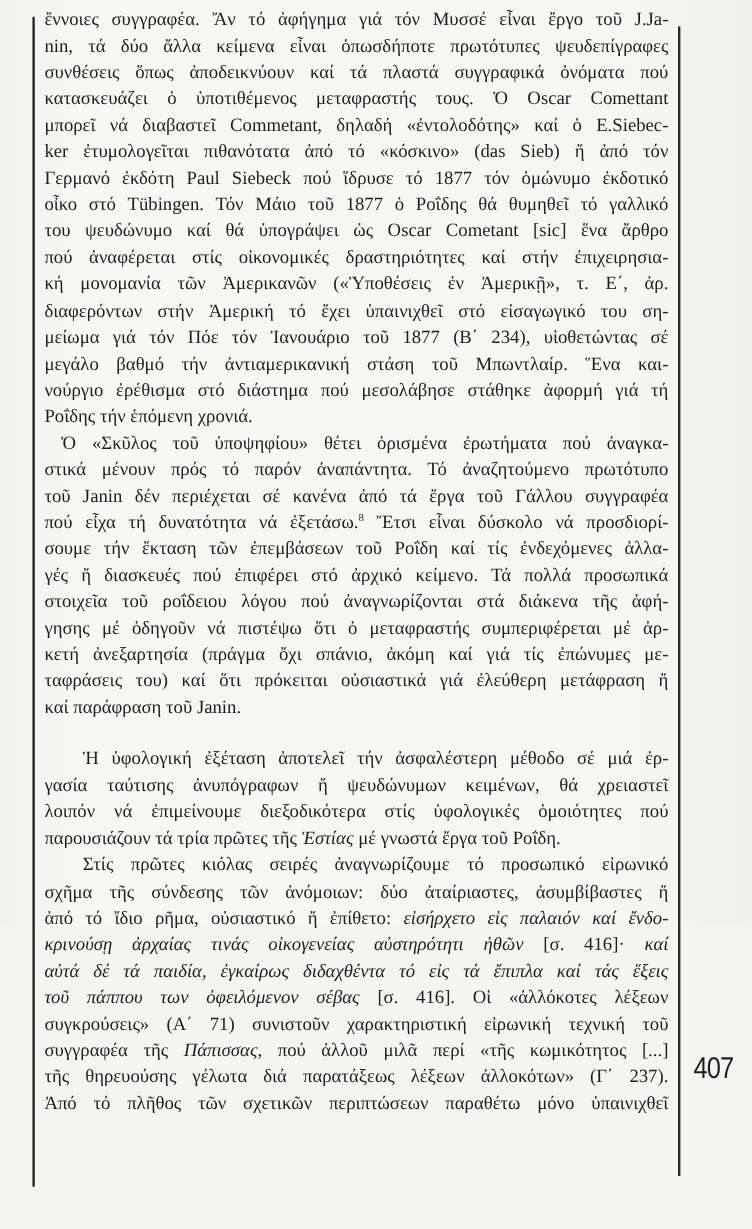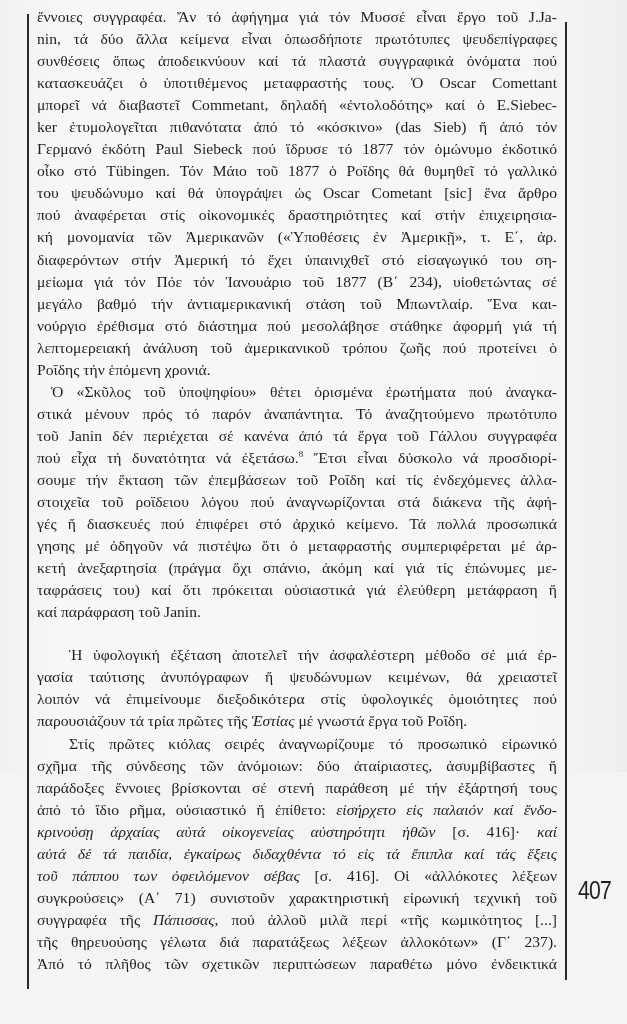"λεπτομερειακή ἀνάλυση τοῦ ἀμερικανικοῦ" span.line { html: <span>λεπτομερειακή ἀνάλυση τοῦ ἀμερικανικοῦ τρόπου ζωῆς πού προτείνει ὁ</span> -> none }
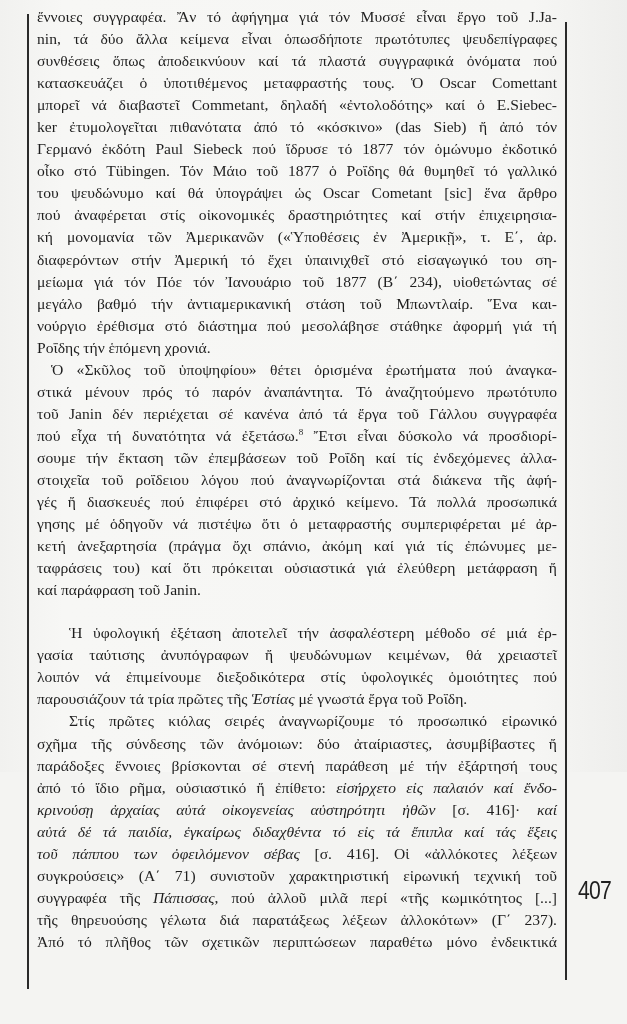"στοιχεῖα τοῦ ροΐδειου λόγου πού" span.line { order: before "γές ἤ διασκευές πού ἐπιφέρει" -> after "γές ἤ διασκευές πού ἐπιφέρει" }
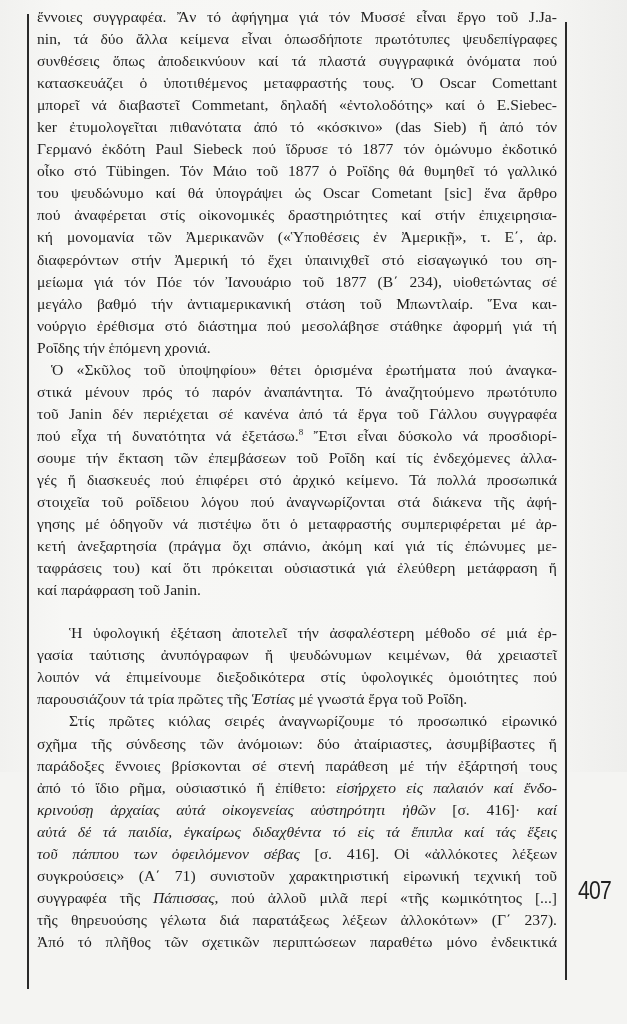"παράδοξες ἔννοιες βρίσκονται σέ στενή" span.line { html: <span>παράδοξες ἔννοιες βρίσκονται σέ στενή παράθεση μέ τήν ἐξάρτησή τους</span> -> none }
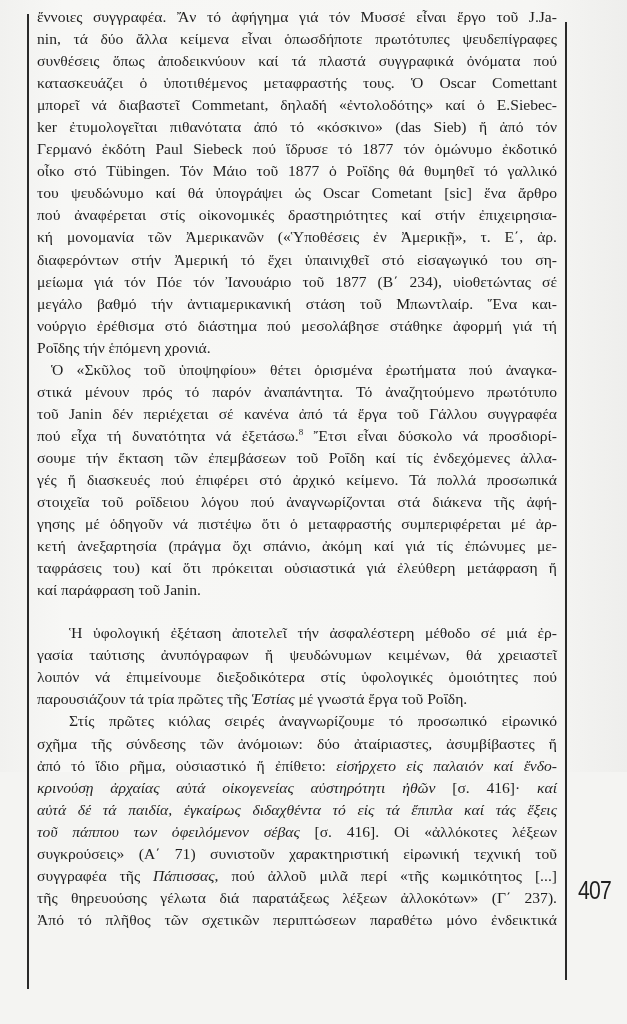"κρινούσῃ ἀρχαίας αὐτά οἰκογενείας" span.it { text: αὐτά -> τινάς }
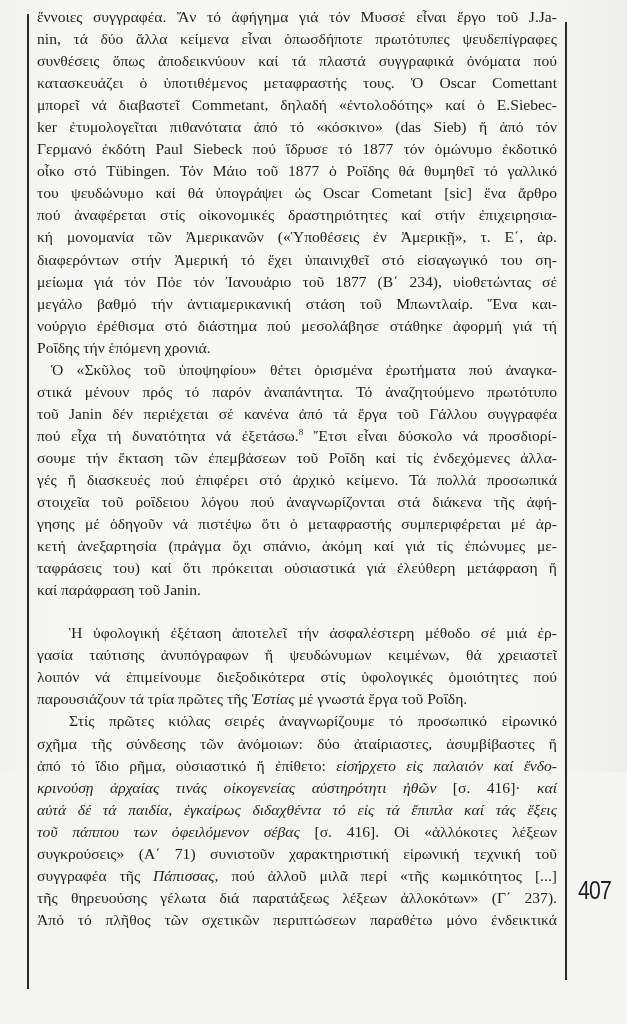"Ἀπό τό πλῆθος τῶν σχετικῶν" span.line { text: ἐνδεικτικά -> ὑπαινιχθεῖ }
